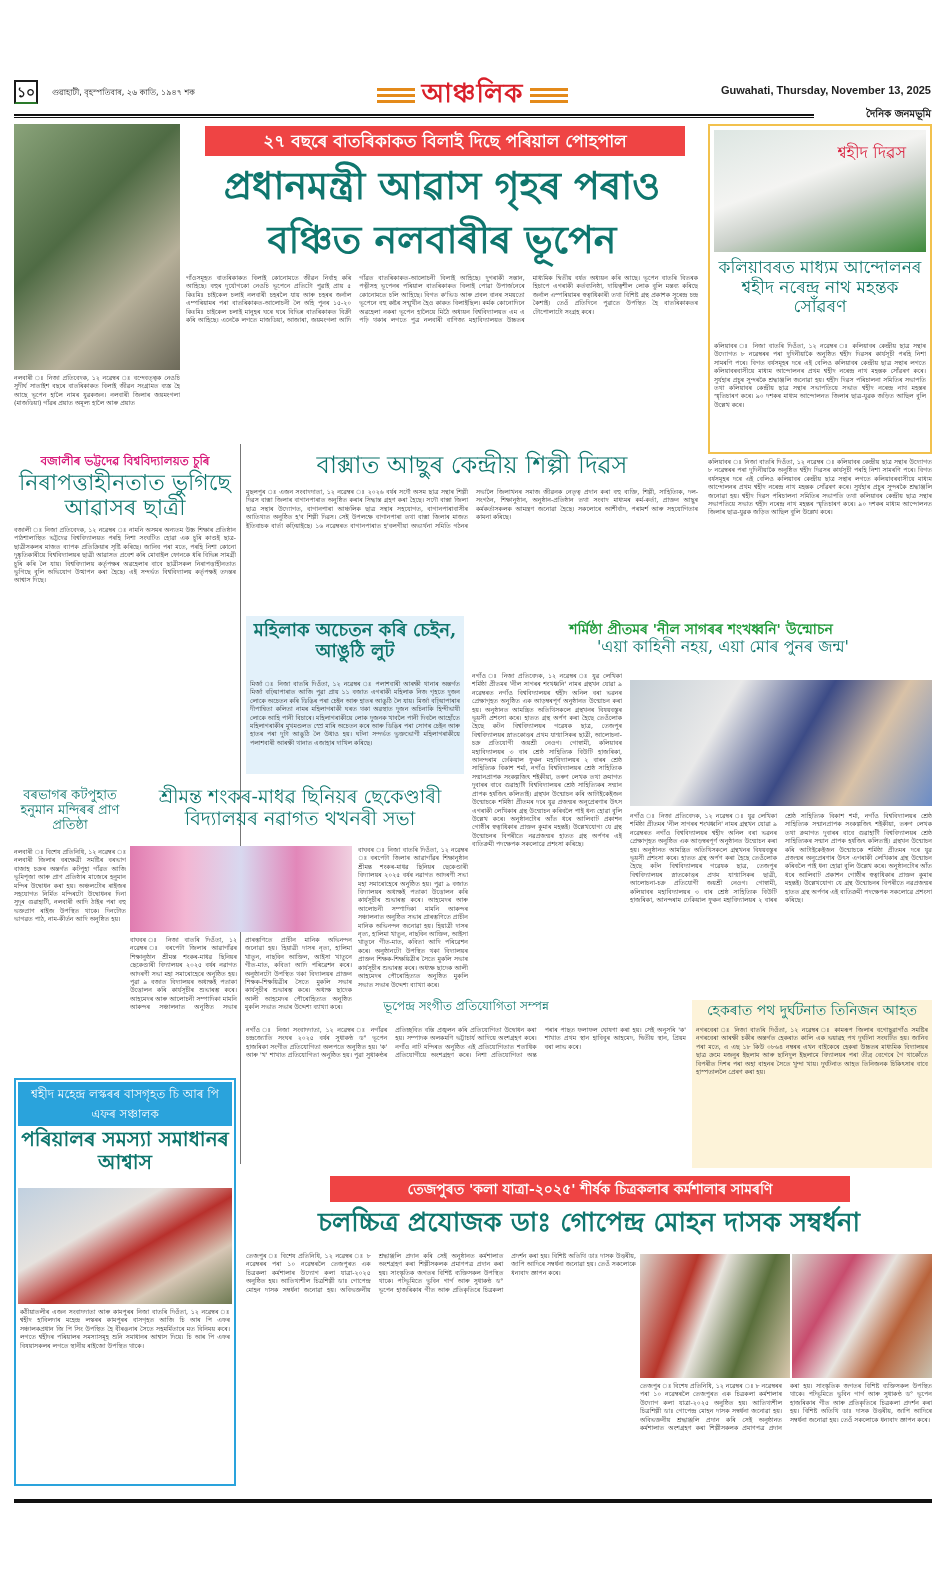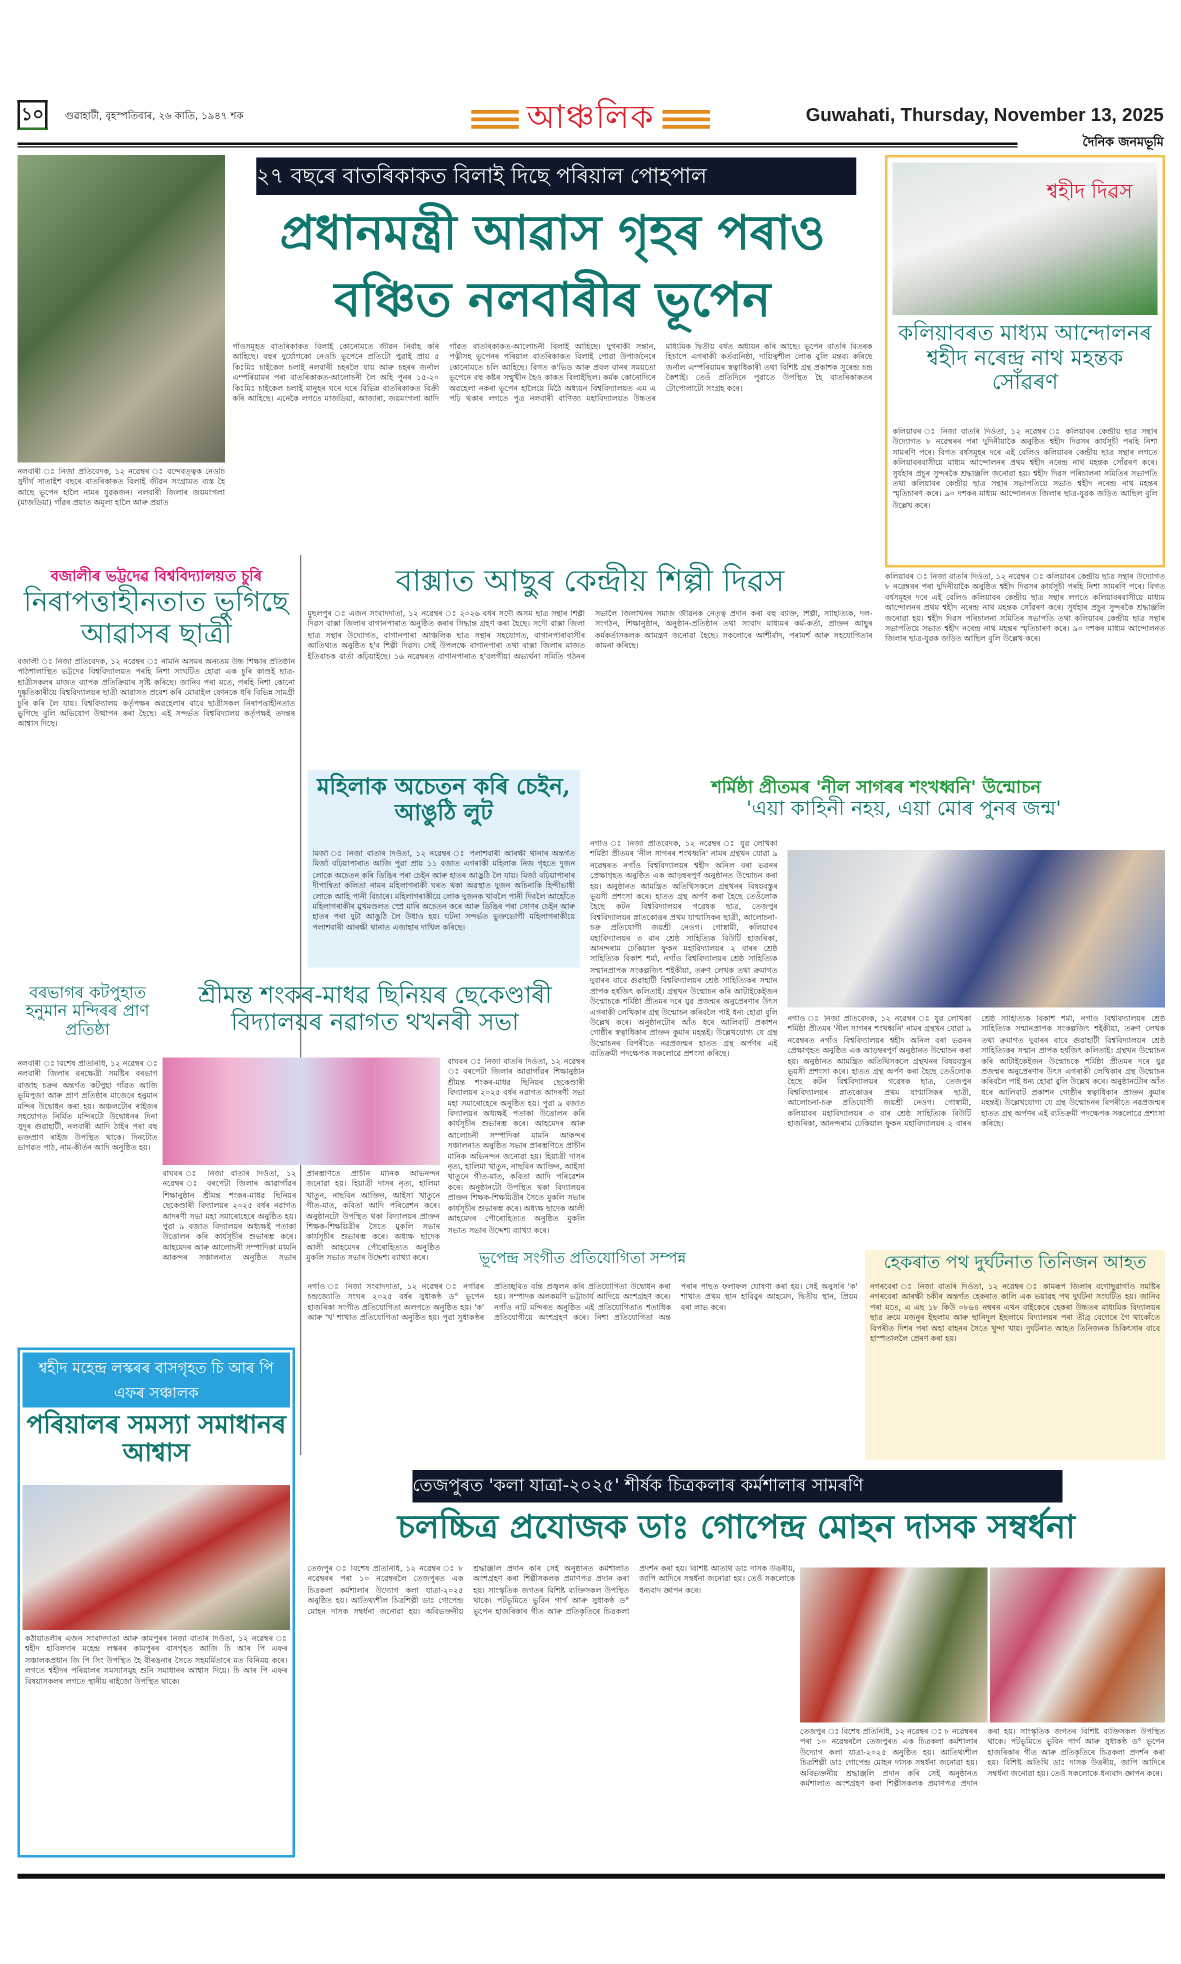"আঞ্চলিক" .logo-text { font-weight: normal -> bold }
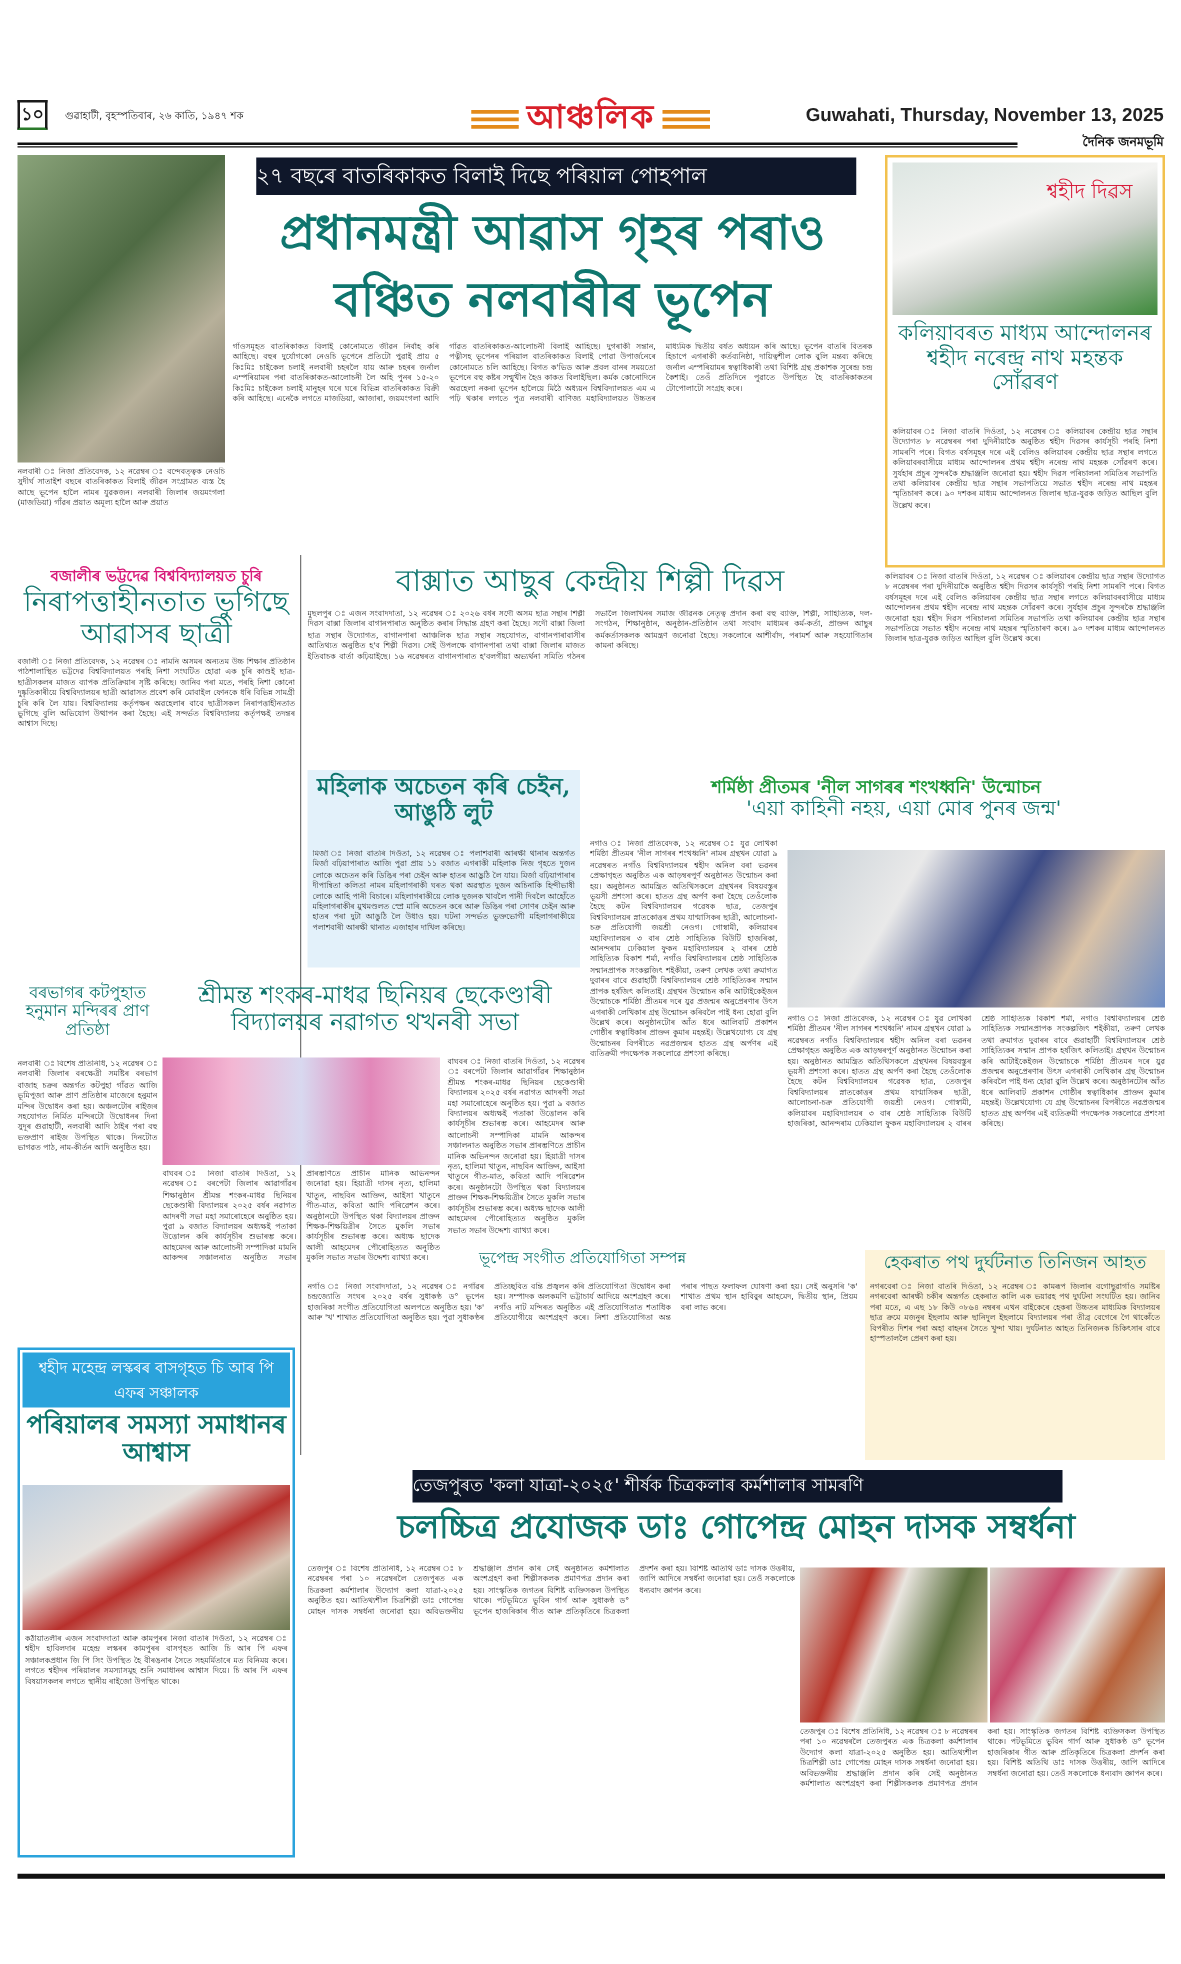"Guwahati, Thursday, November 13, 2025" .date-en { font-size: 15px -> 11px }
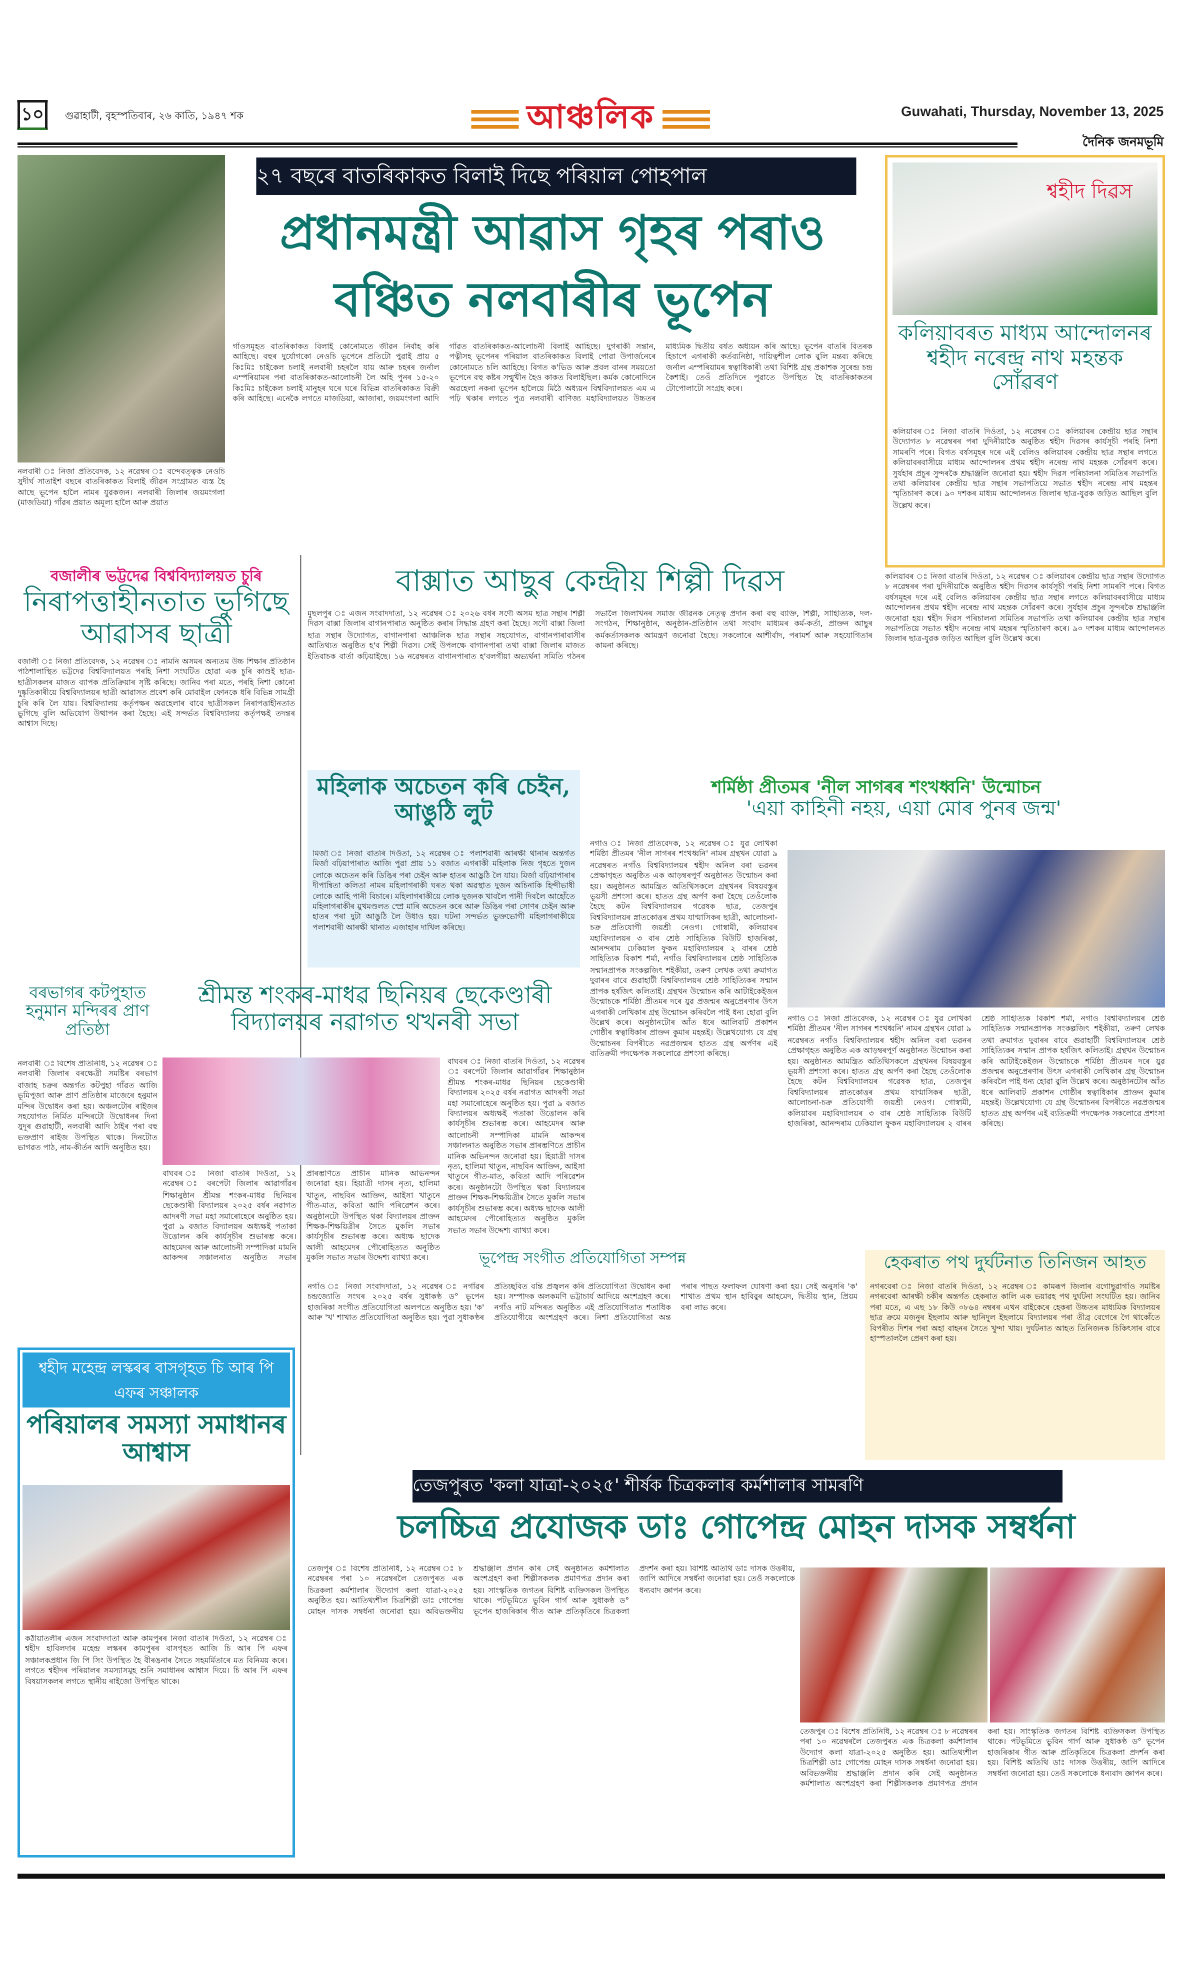"২৭ বছৰে বাতৰিকাকত বিলাই দিছে" .kicker-red { background: #0f172a -> #ef4444; font-weight: normal -> bold; text-align: none -> center }
